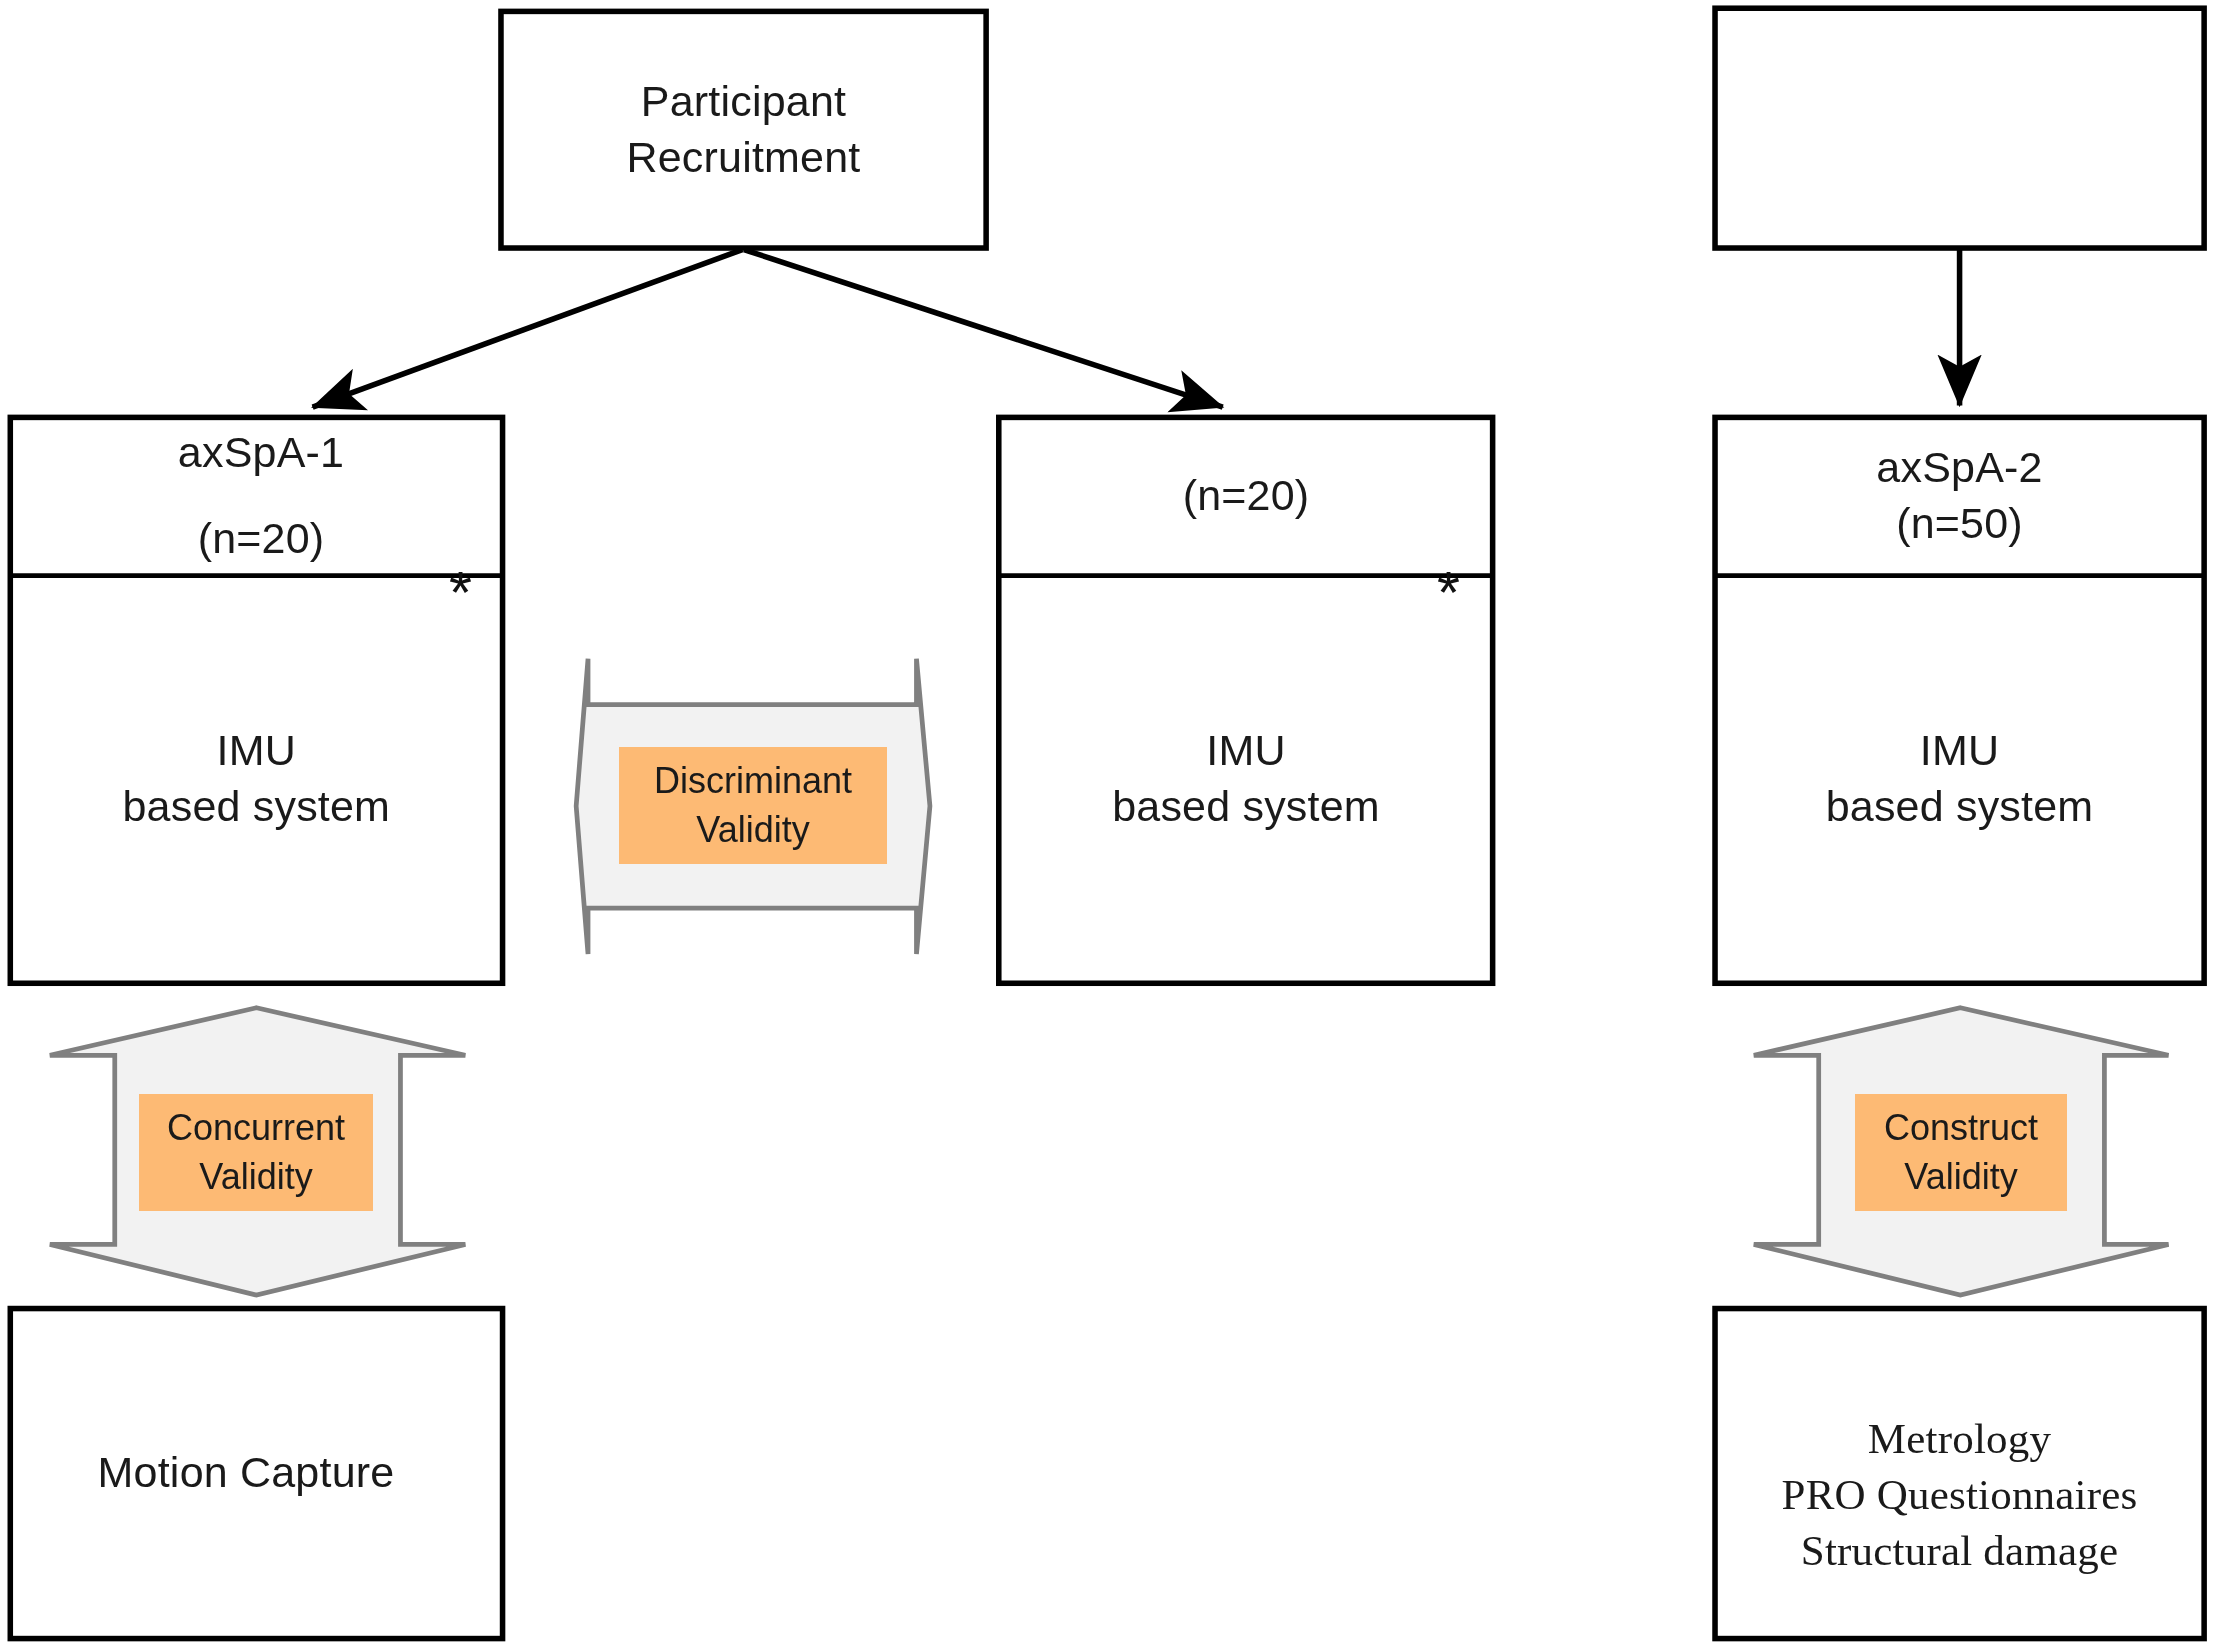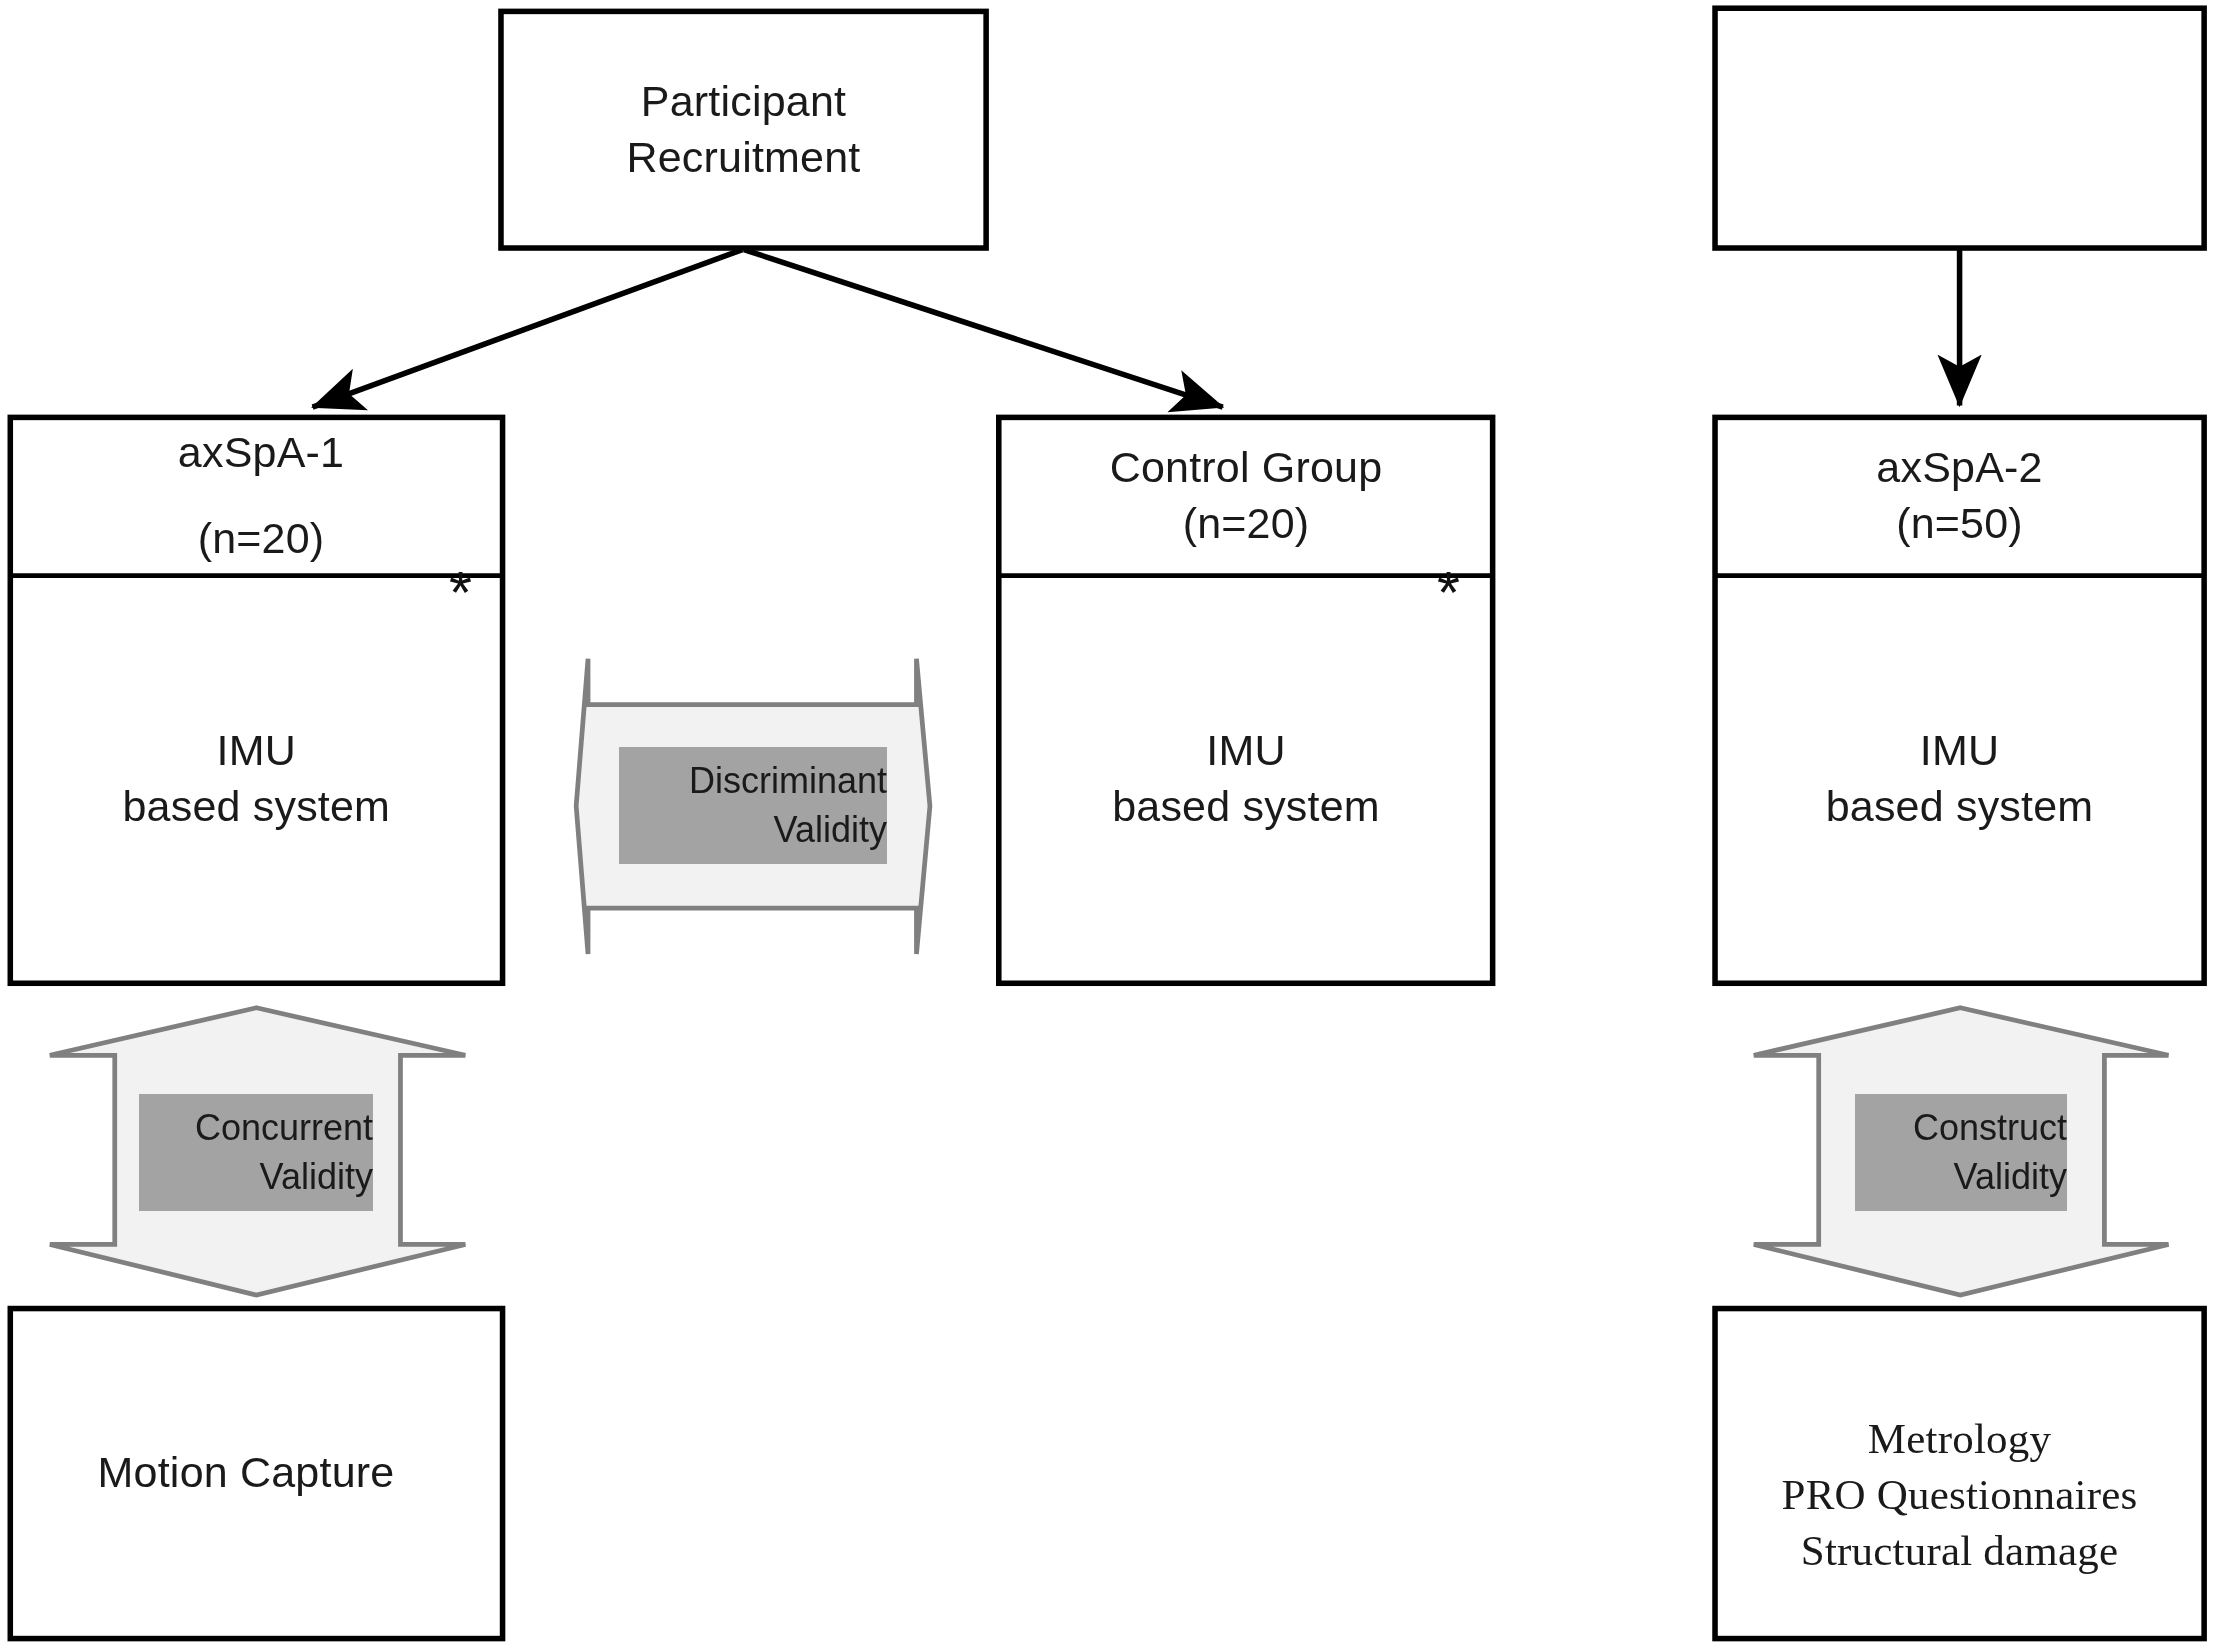"Control Group" span.ln { html: <span>Control Group</span> -> none }
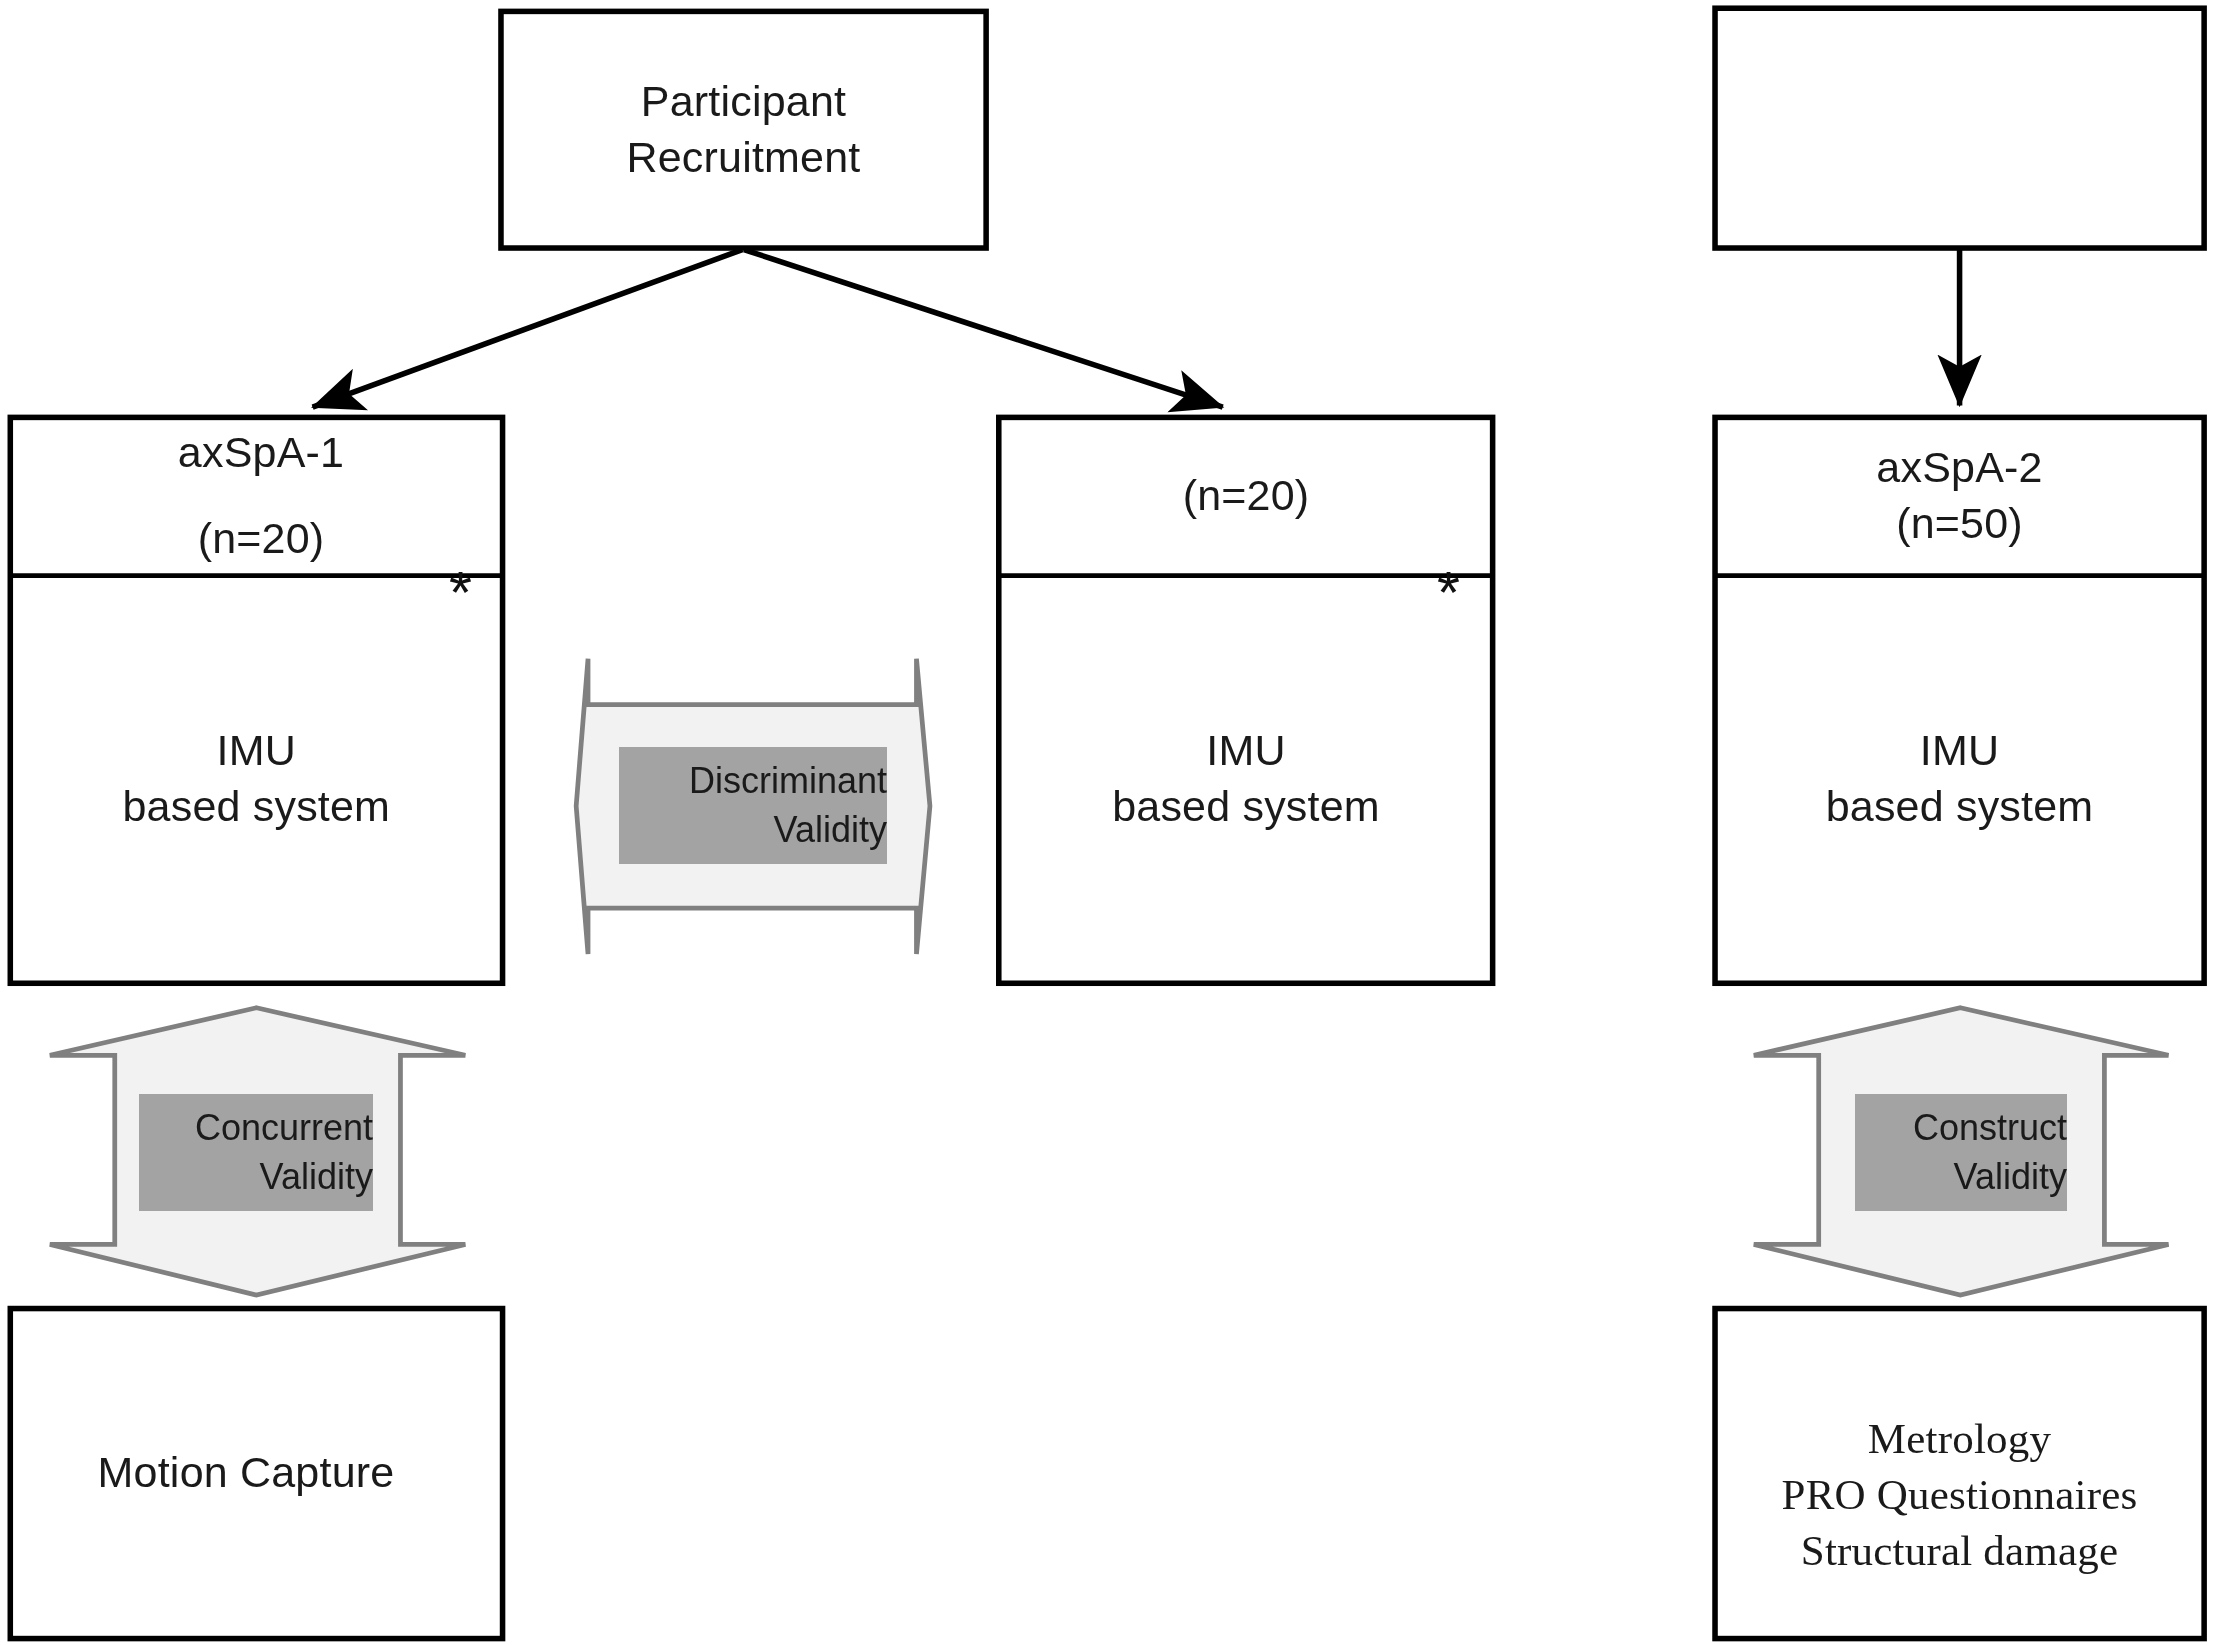"Discriminant" .arrow-label { align-items: flex-end -> center; background: #a3a3a3 -> #fdba74 }
